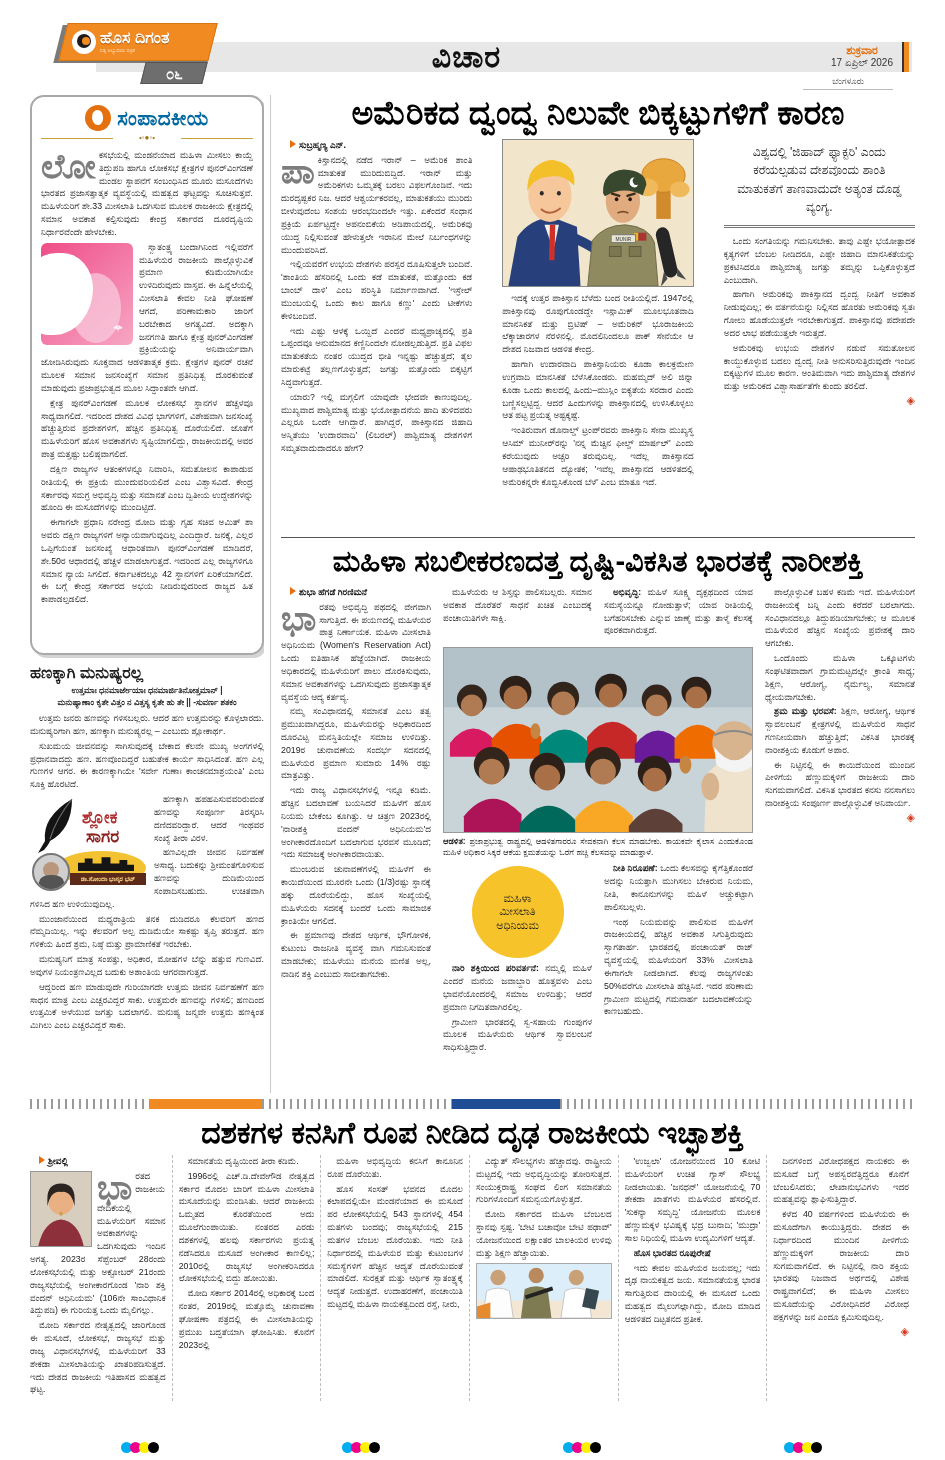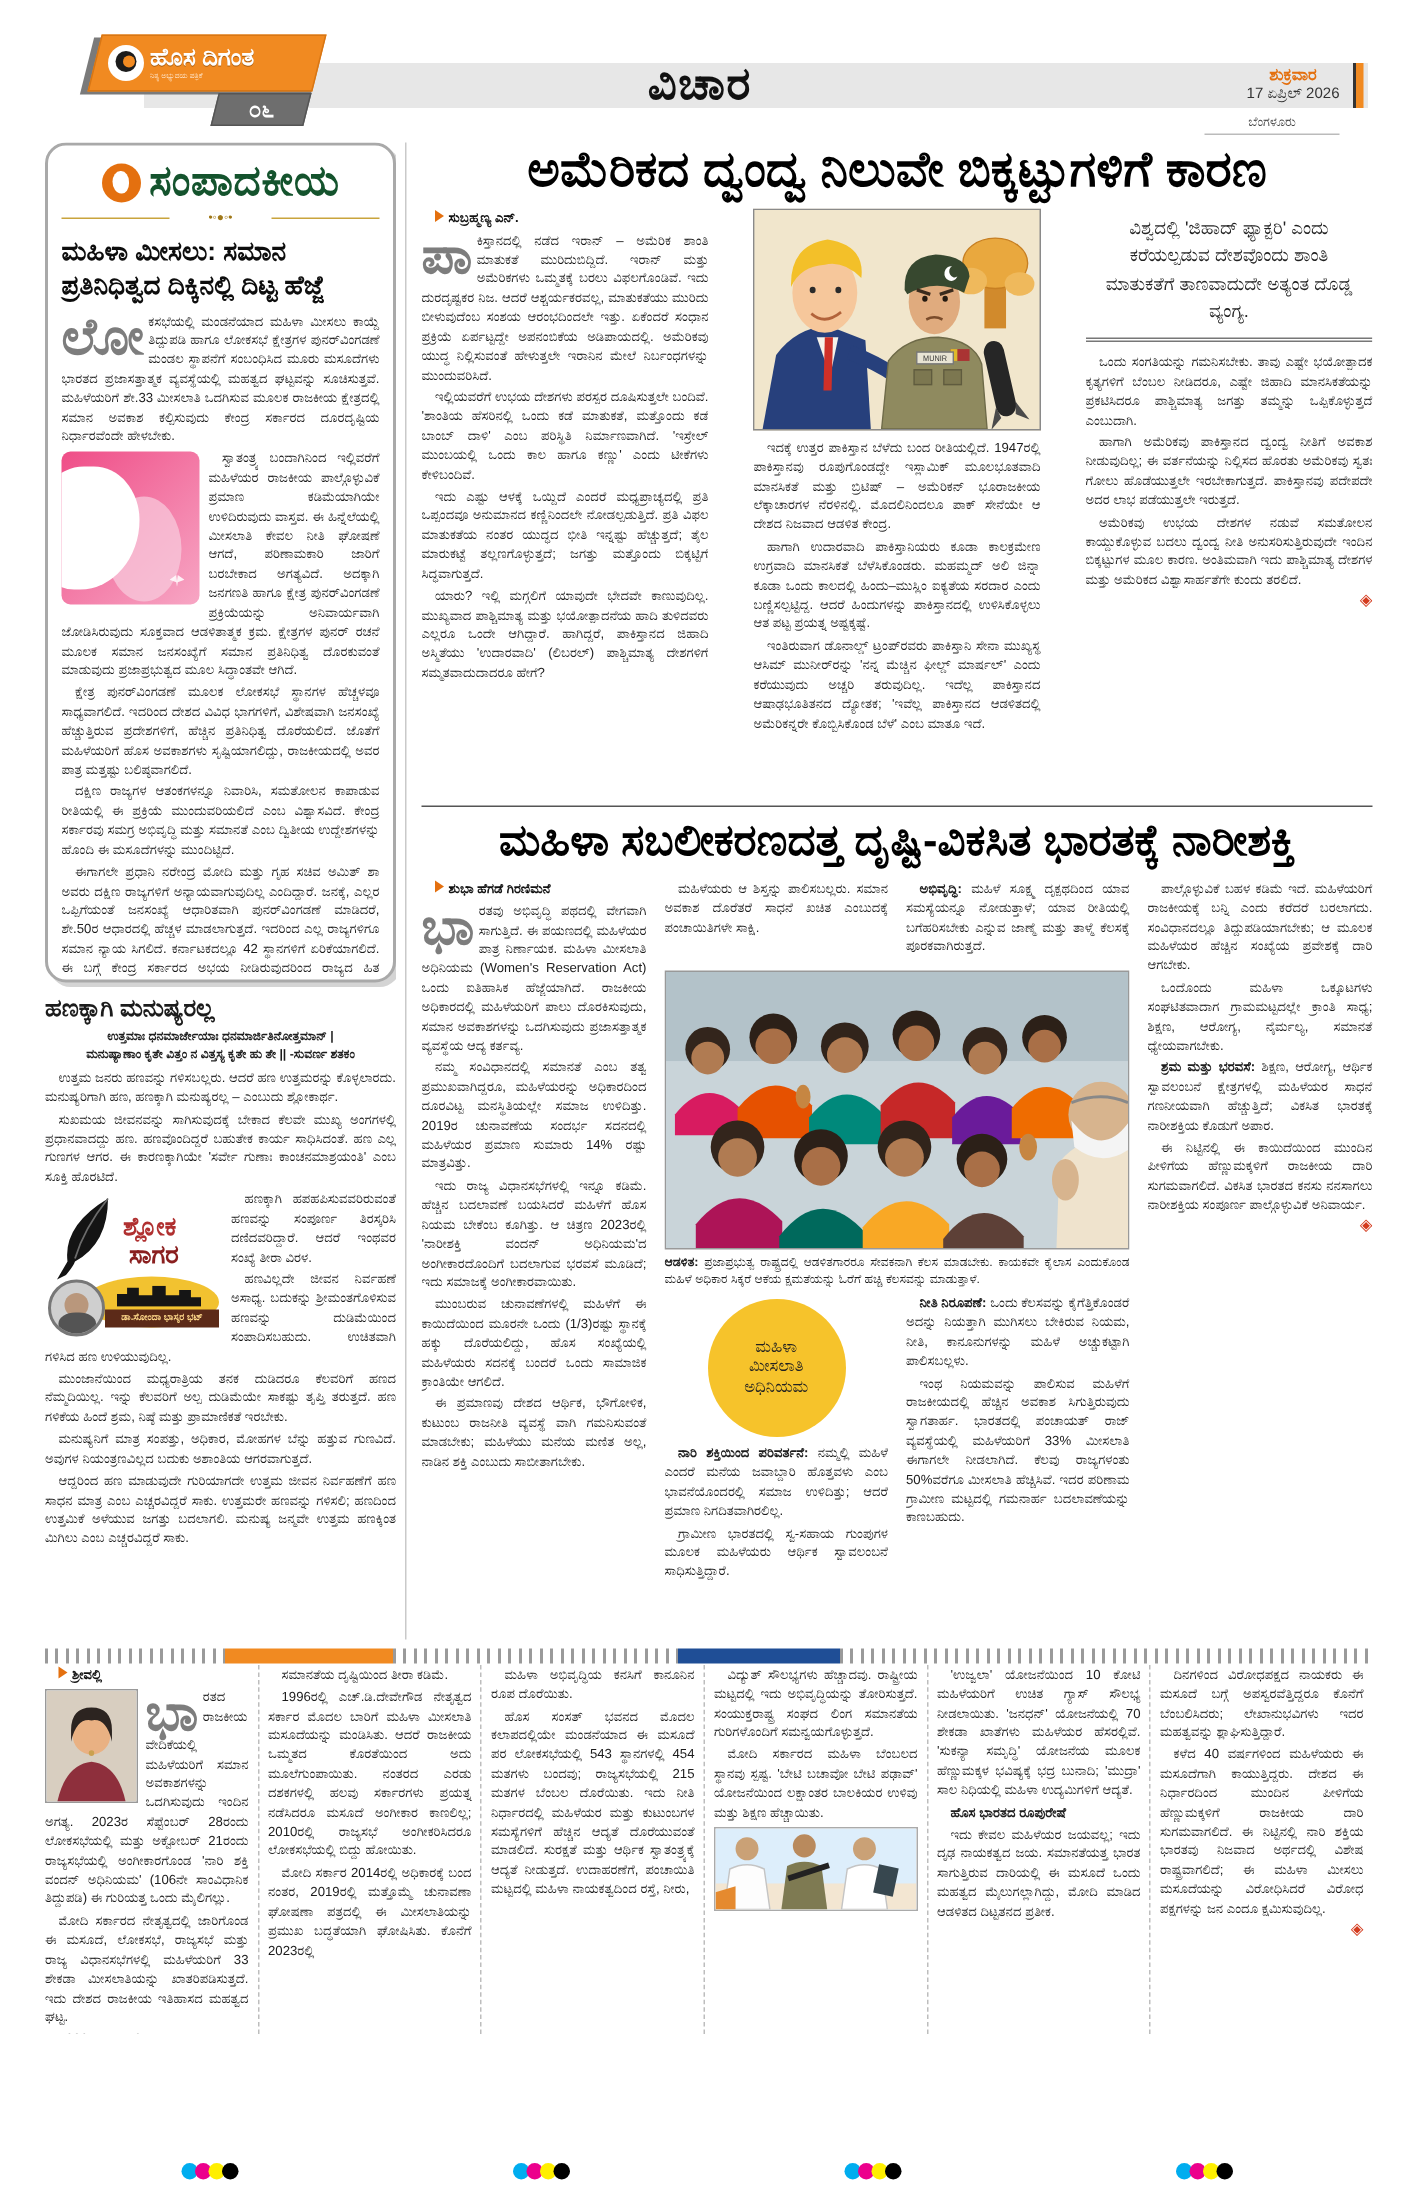"ಸಂಪಾದಕೀಯ" .edit-title { color: #14532d -> #0369a1; font-size: 28px -> 20px }
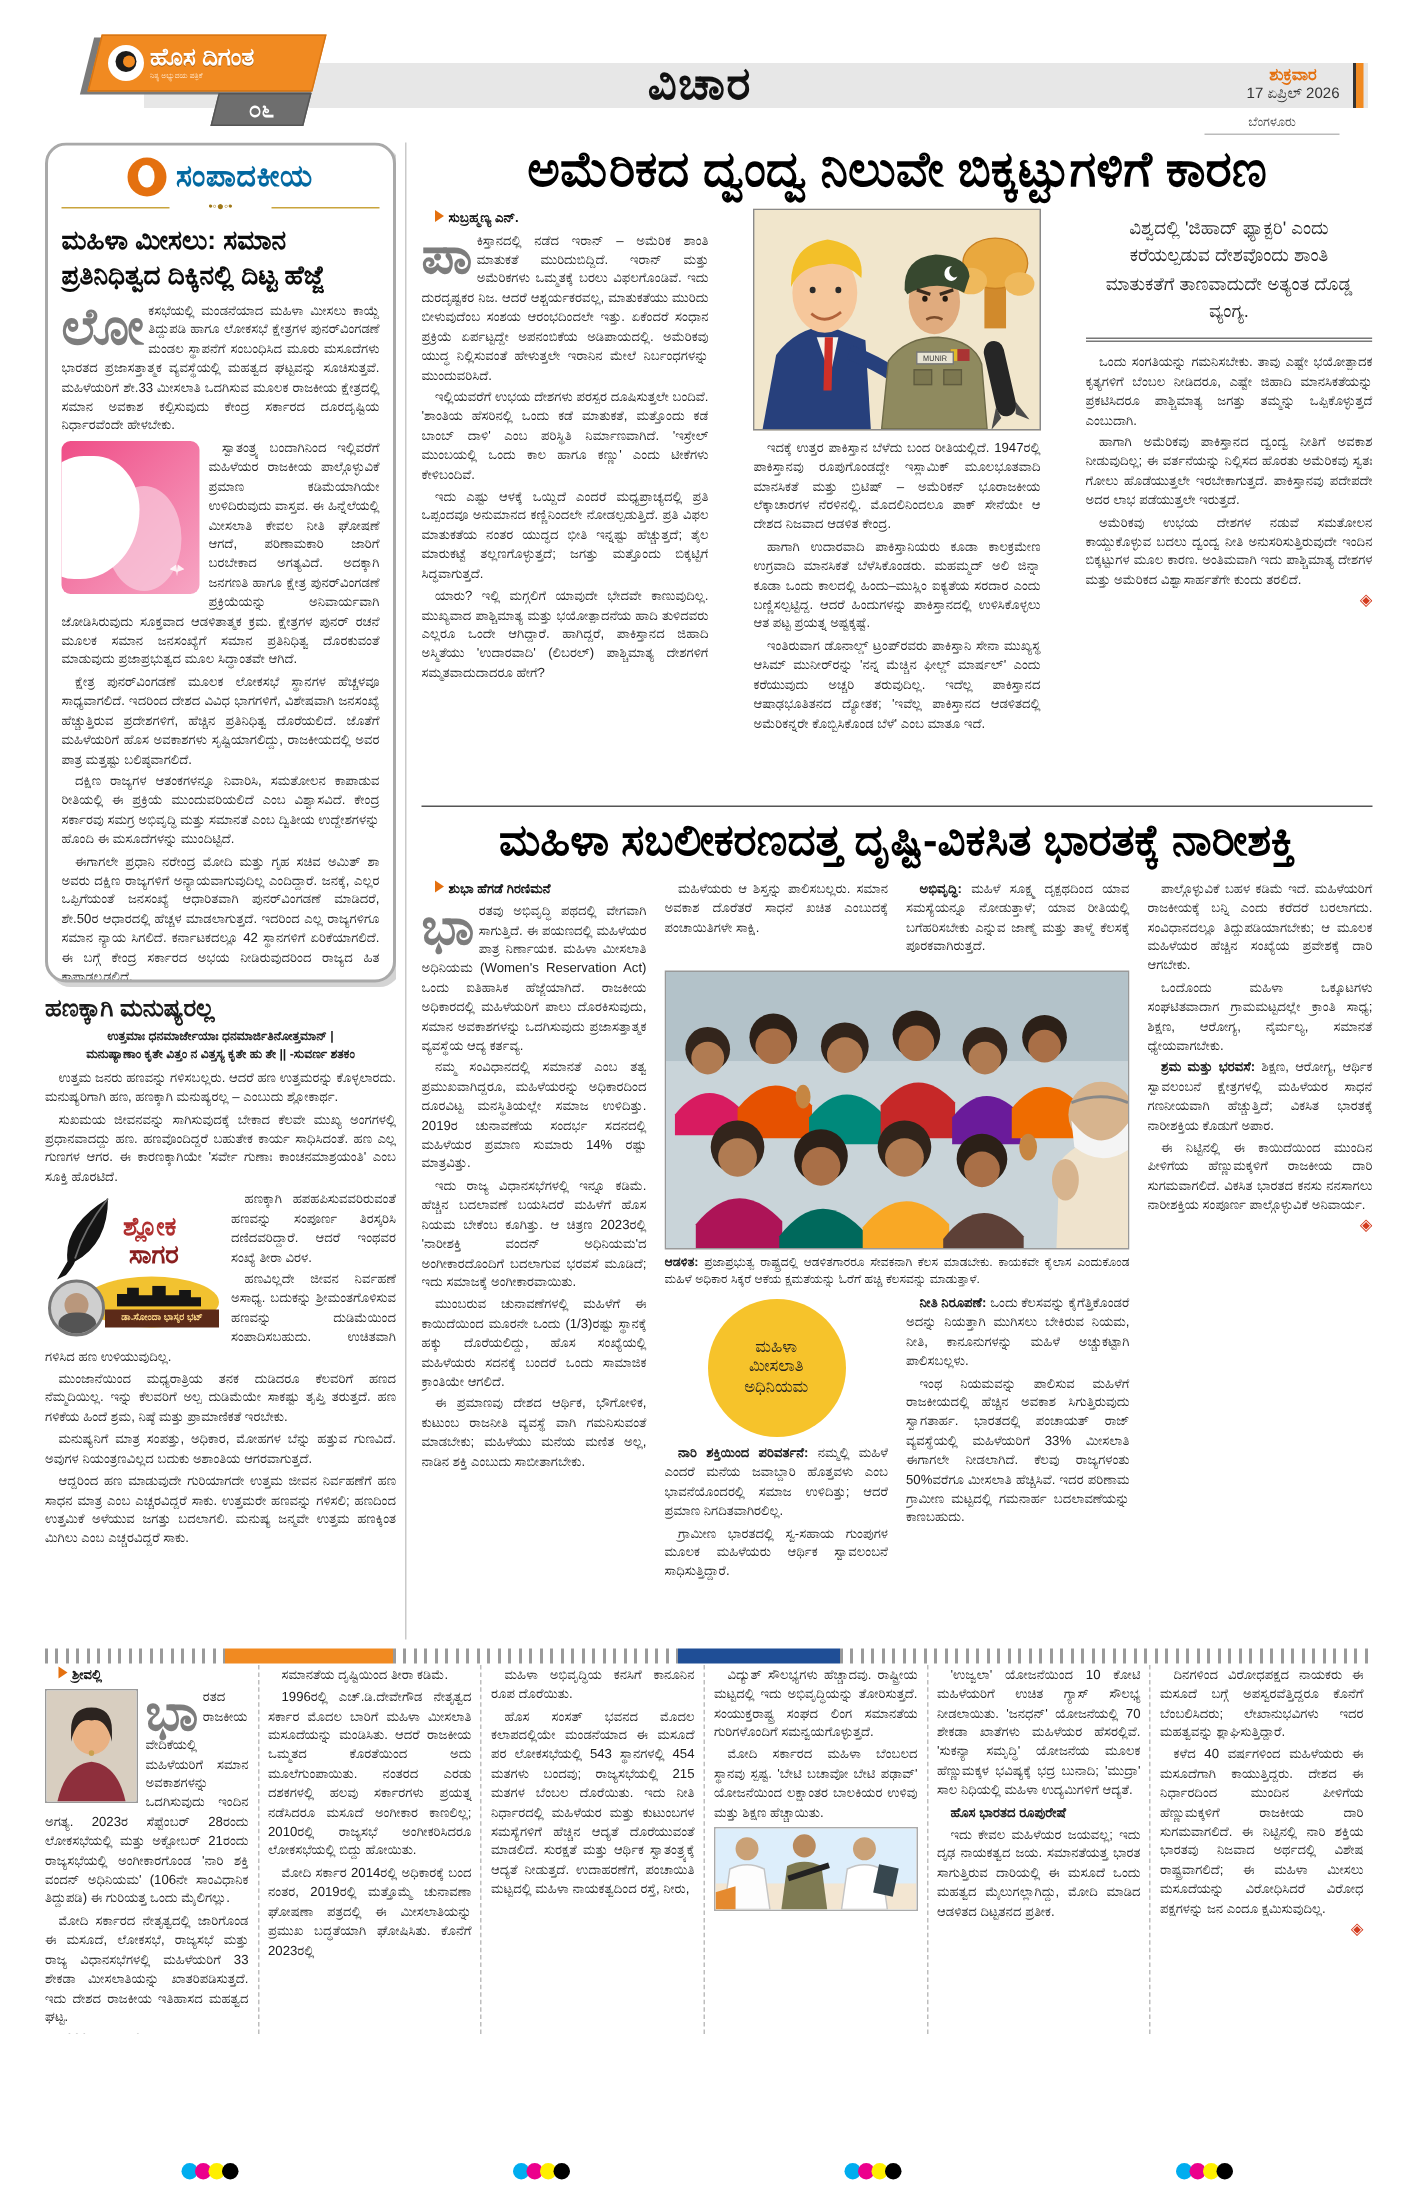"ಮಹಿಳಾ ಮೀಸಲು: ಸಮಾನ ಪ್ರತಿನಿಧಿತ್ವದ" h2 { html: <h2>ಮಹಿಳಾ ಮೀಸಲು: ಸಮಾನ ಪ್ರತಿನಿಧಿತ್ವದ ದಿಕ್ಕಿನಲ್ಲಿ ದಿಟ್ಟ ಹೆಜ್ಜೆ</h2> -> none }
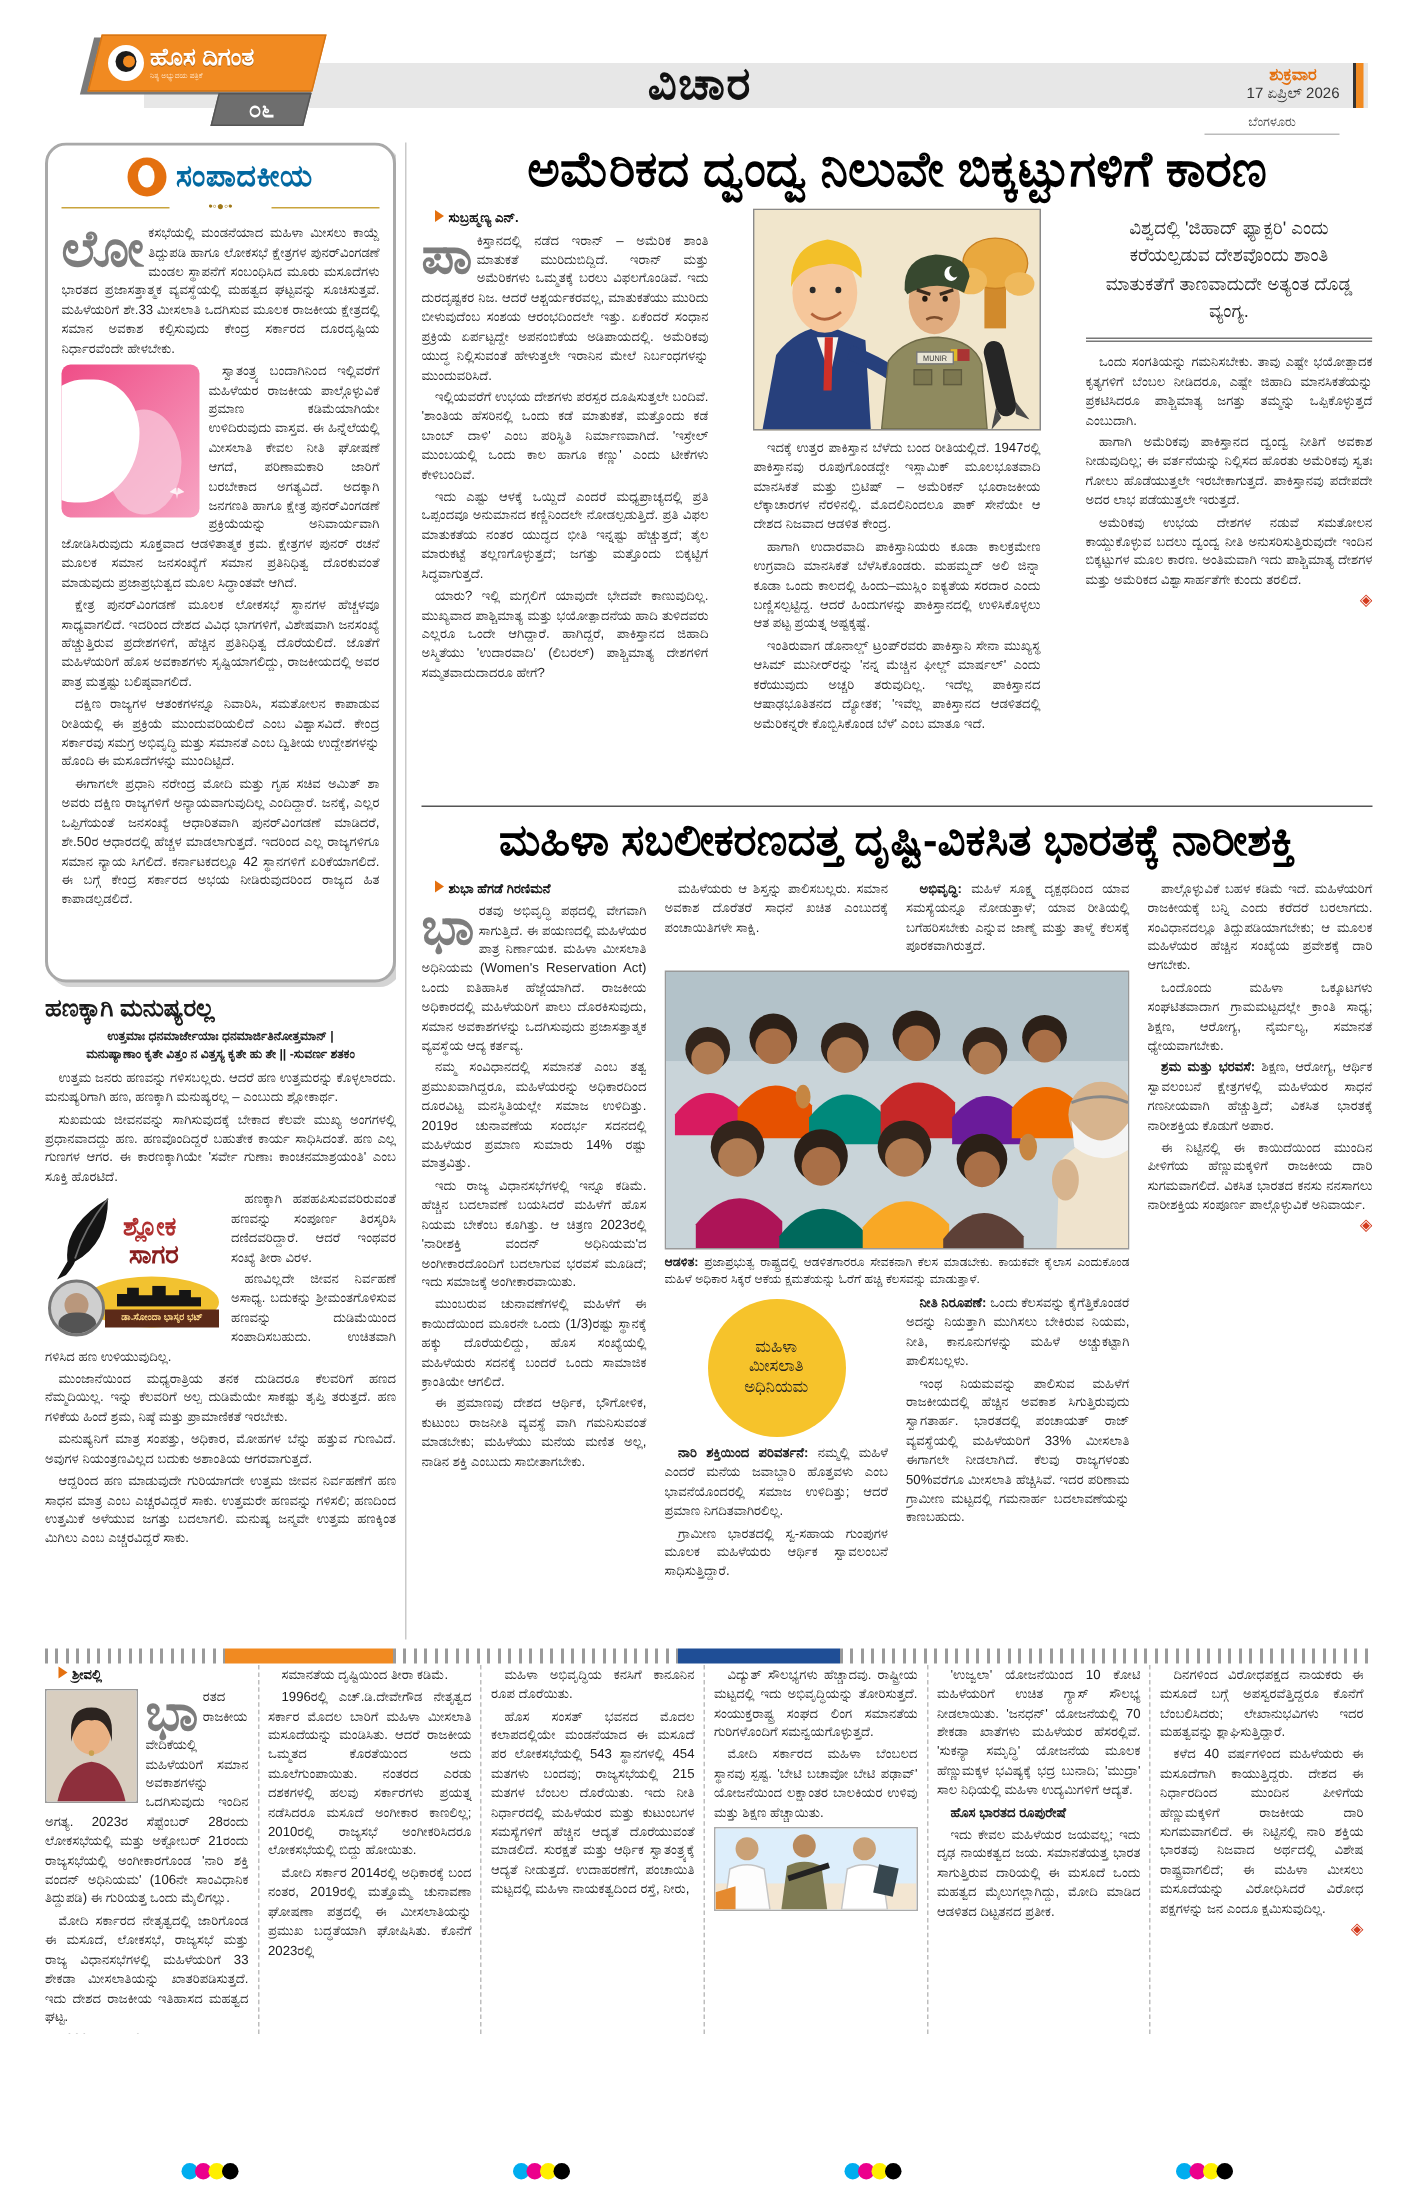"ದಶಕಗಳ ಕನಸಿಗೆ ರೂಪ ನೀಡಿದ ದೃಢ" h1 { html: none -> <h1>ದಶಕಗಳ ಕನಸಿಗೆ ರೂಪ ನೀಡಿದ ದೃಢ ರಾಜಕೀಯ ಇಚ್ಛಾಶಕ್ತಿ</h1> }
